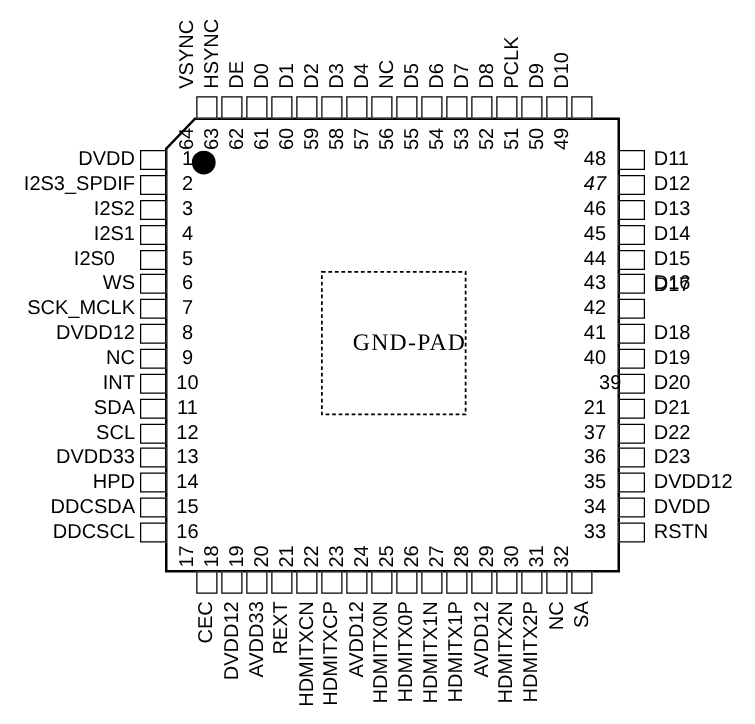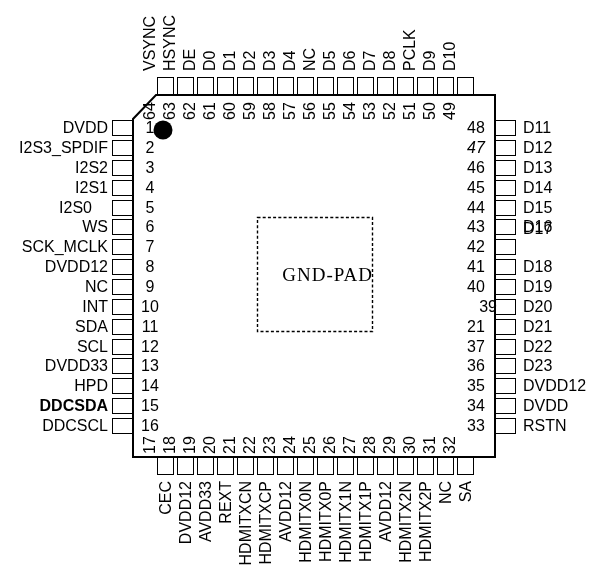"DDCSDA" div.pin-label { font-weight: bold -> none }
